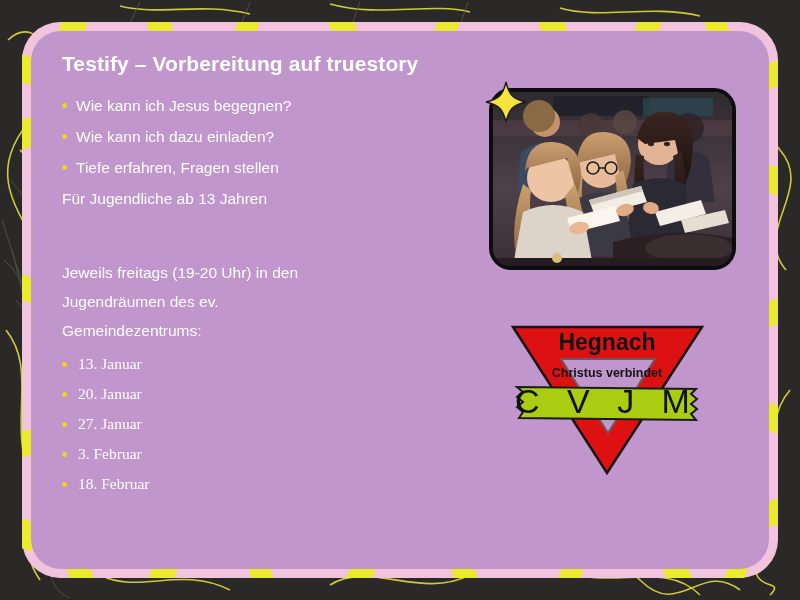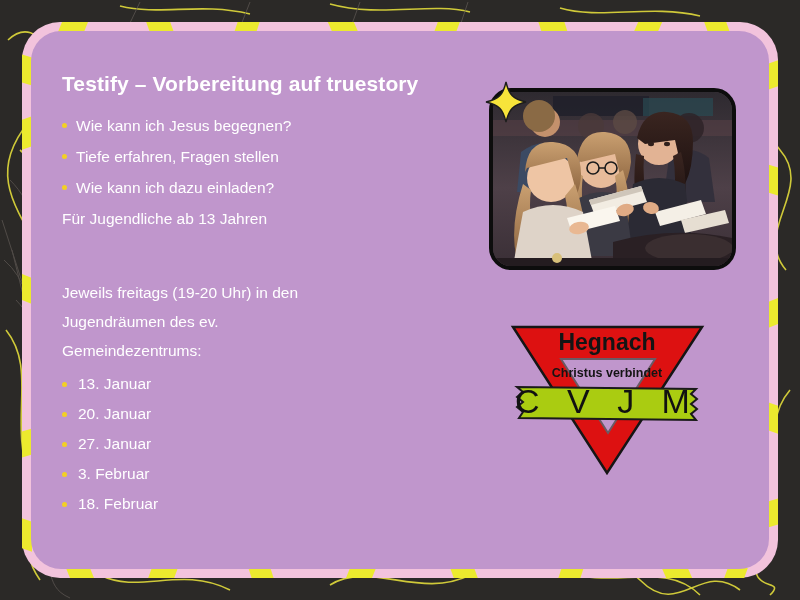"Testify – Vorbereitung auf truestory" .copy { top: 72px -> 52px }
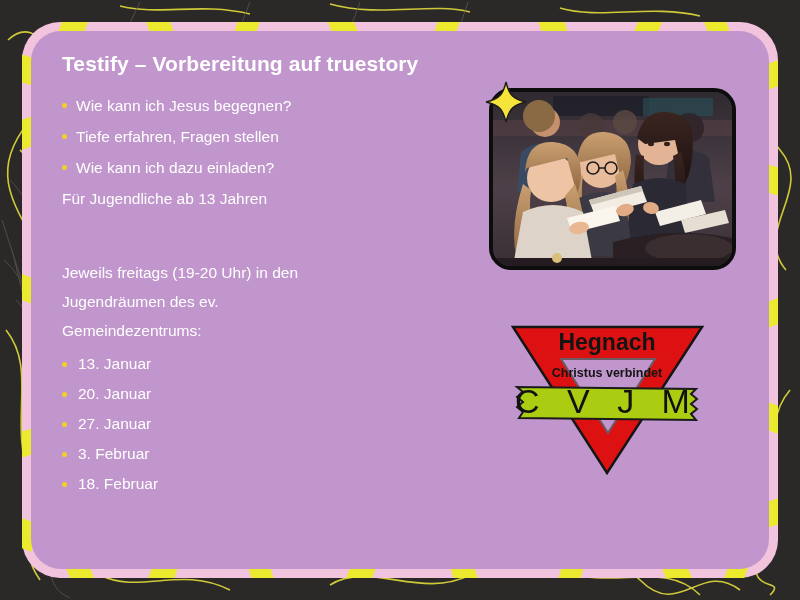"Tiefe erfahren, Fragen stellen" li { order: before "Wie kann ich dazu einladen?" -> after "Wie kann ich dazu einladen?" }
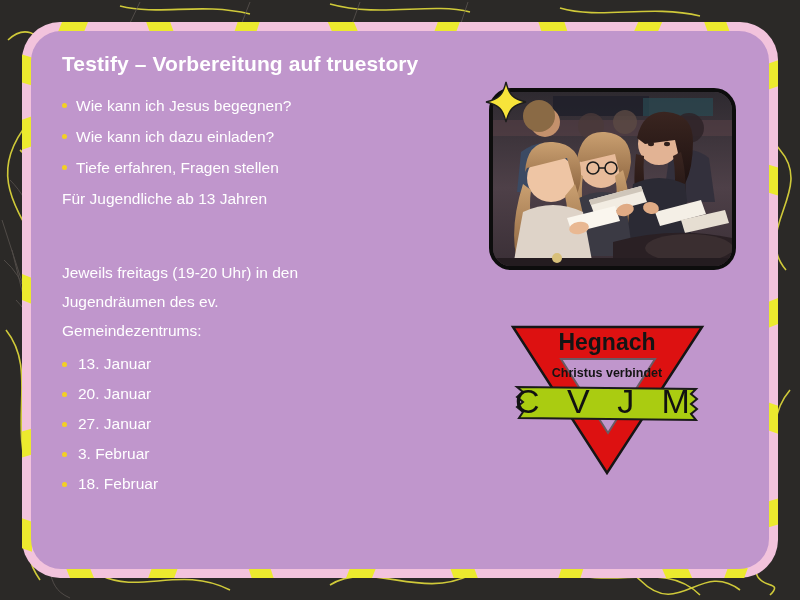"13. Januar" .dates { font-family: none -> Liberation Serif, serif }
